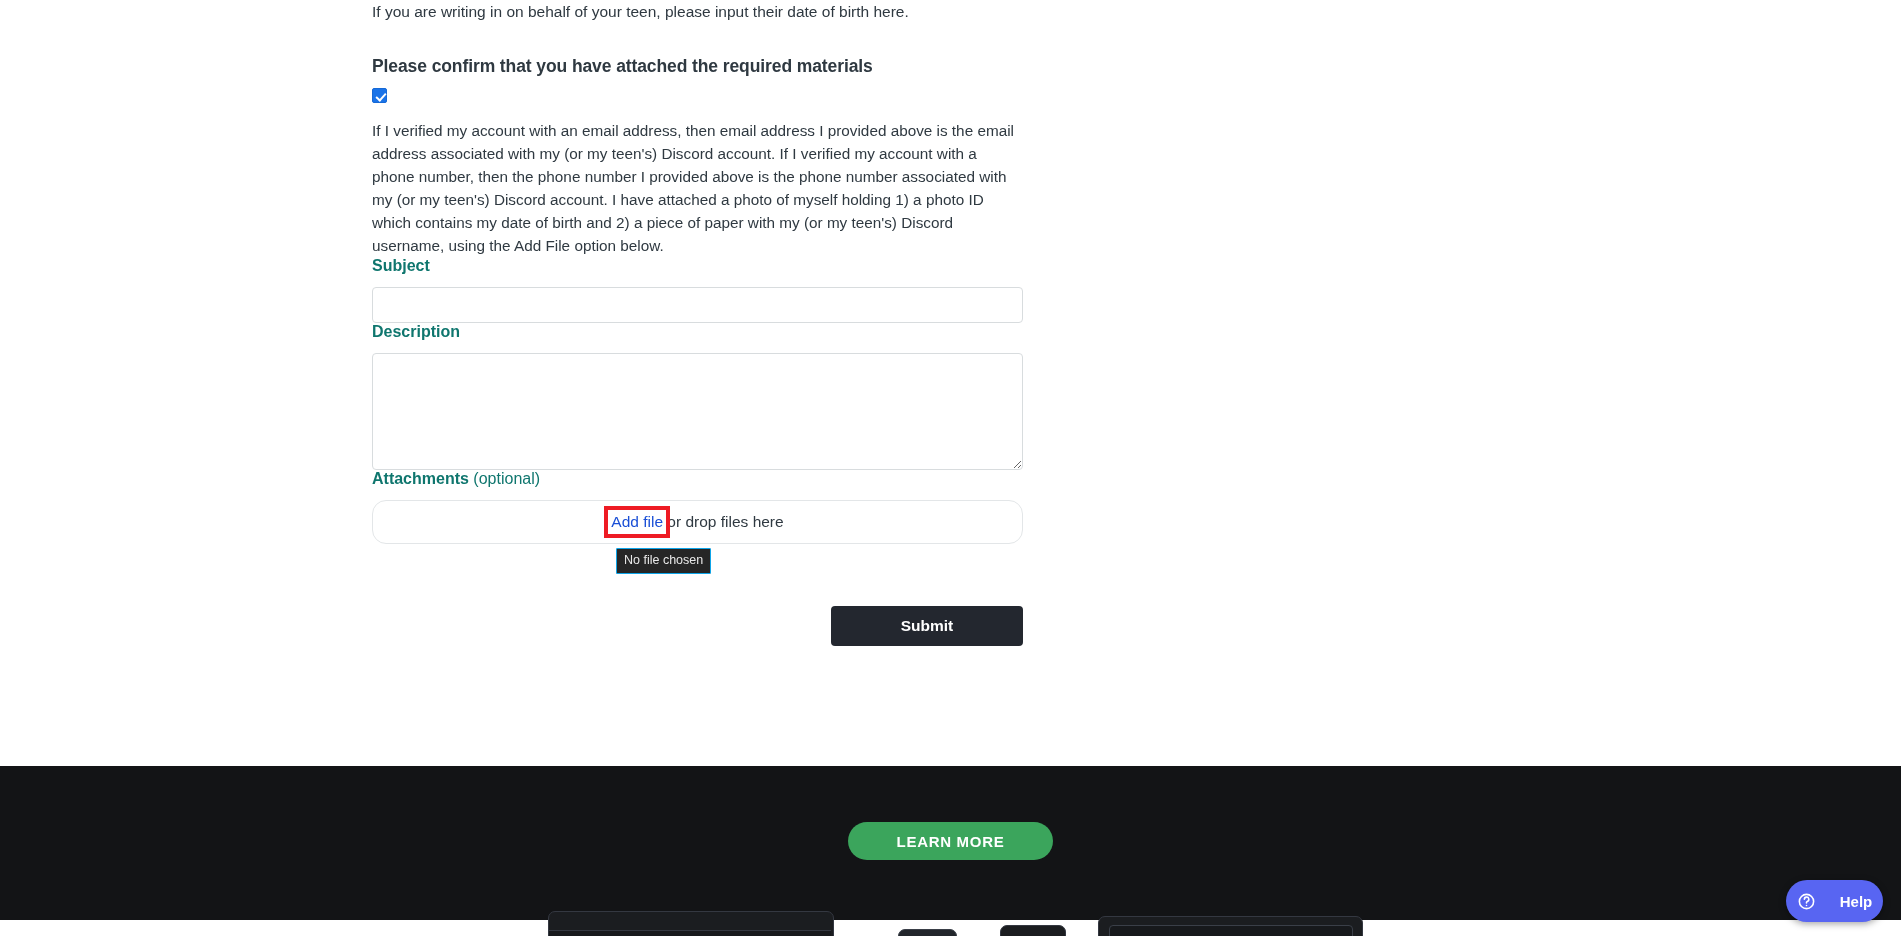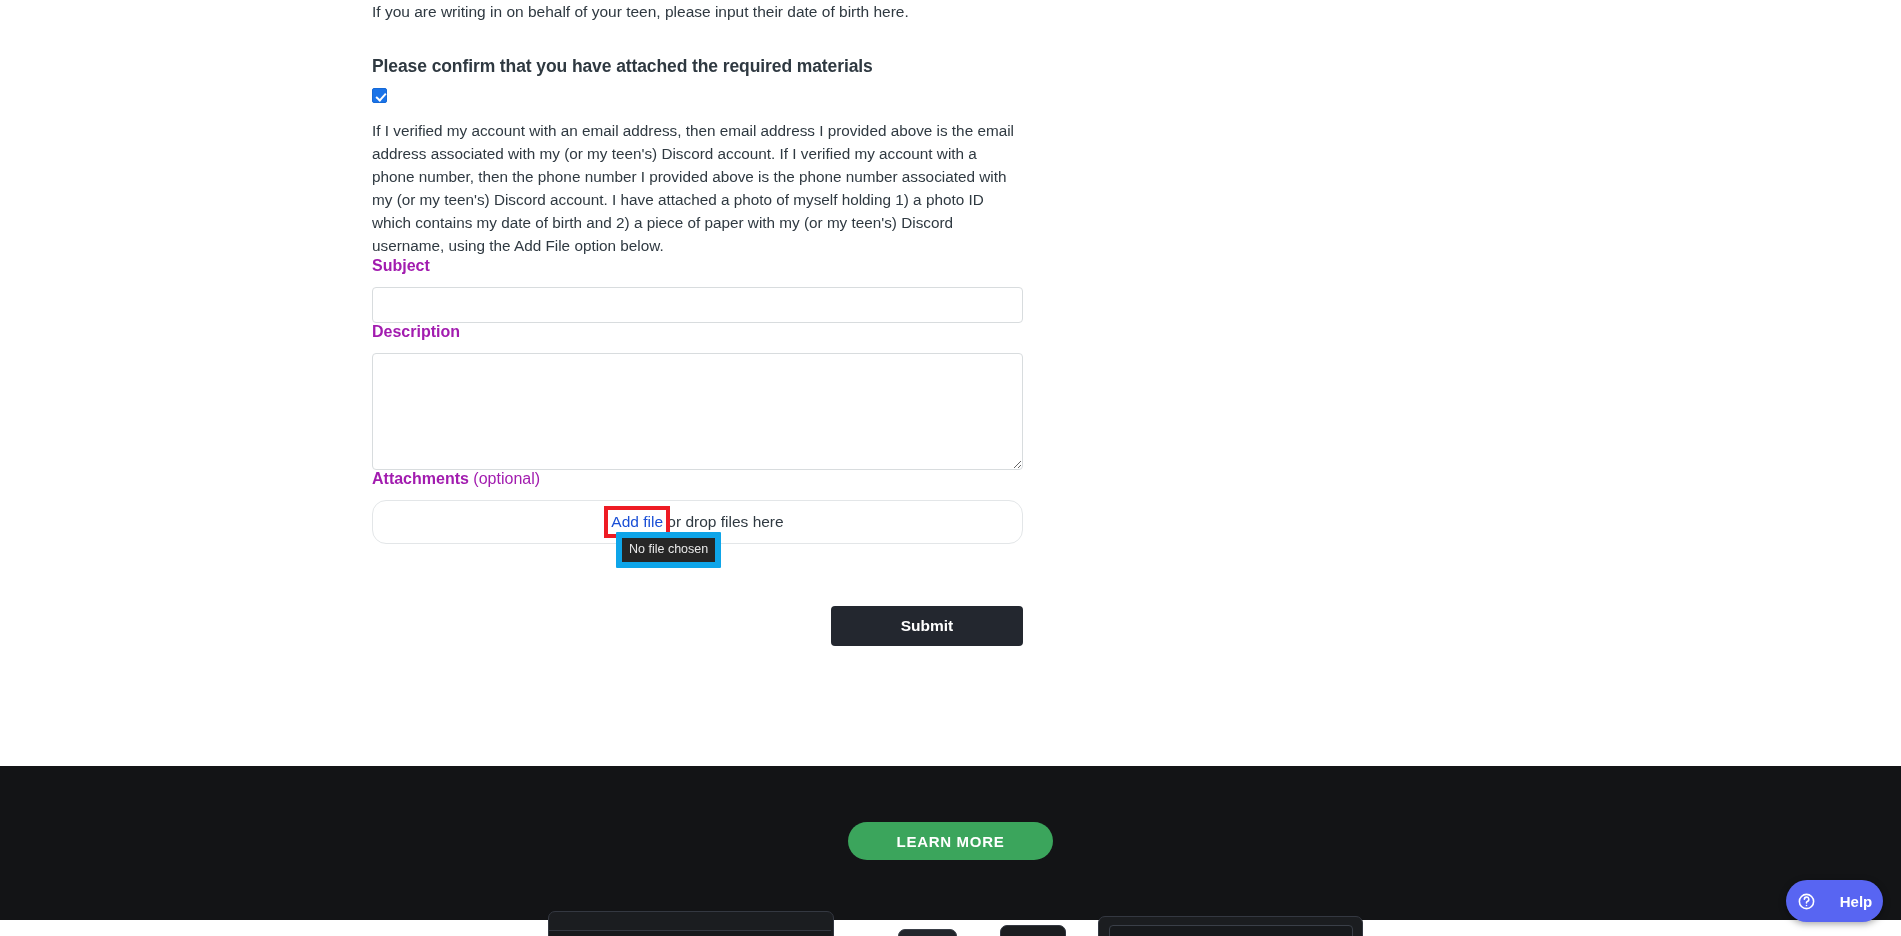"Subject" .field-label { color: #a21caf -> #0f766e }
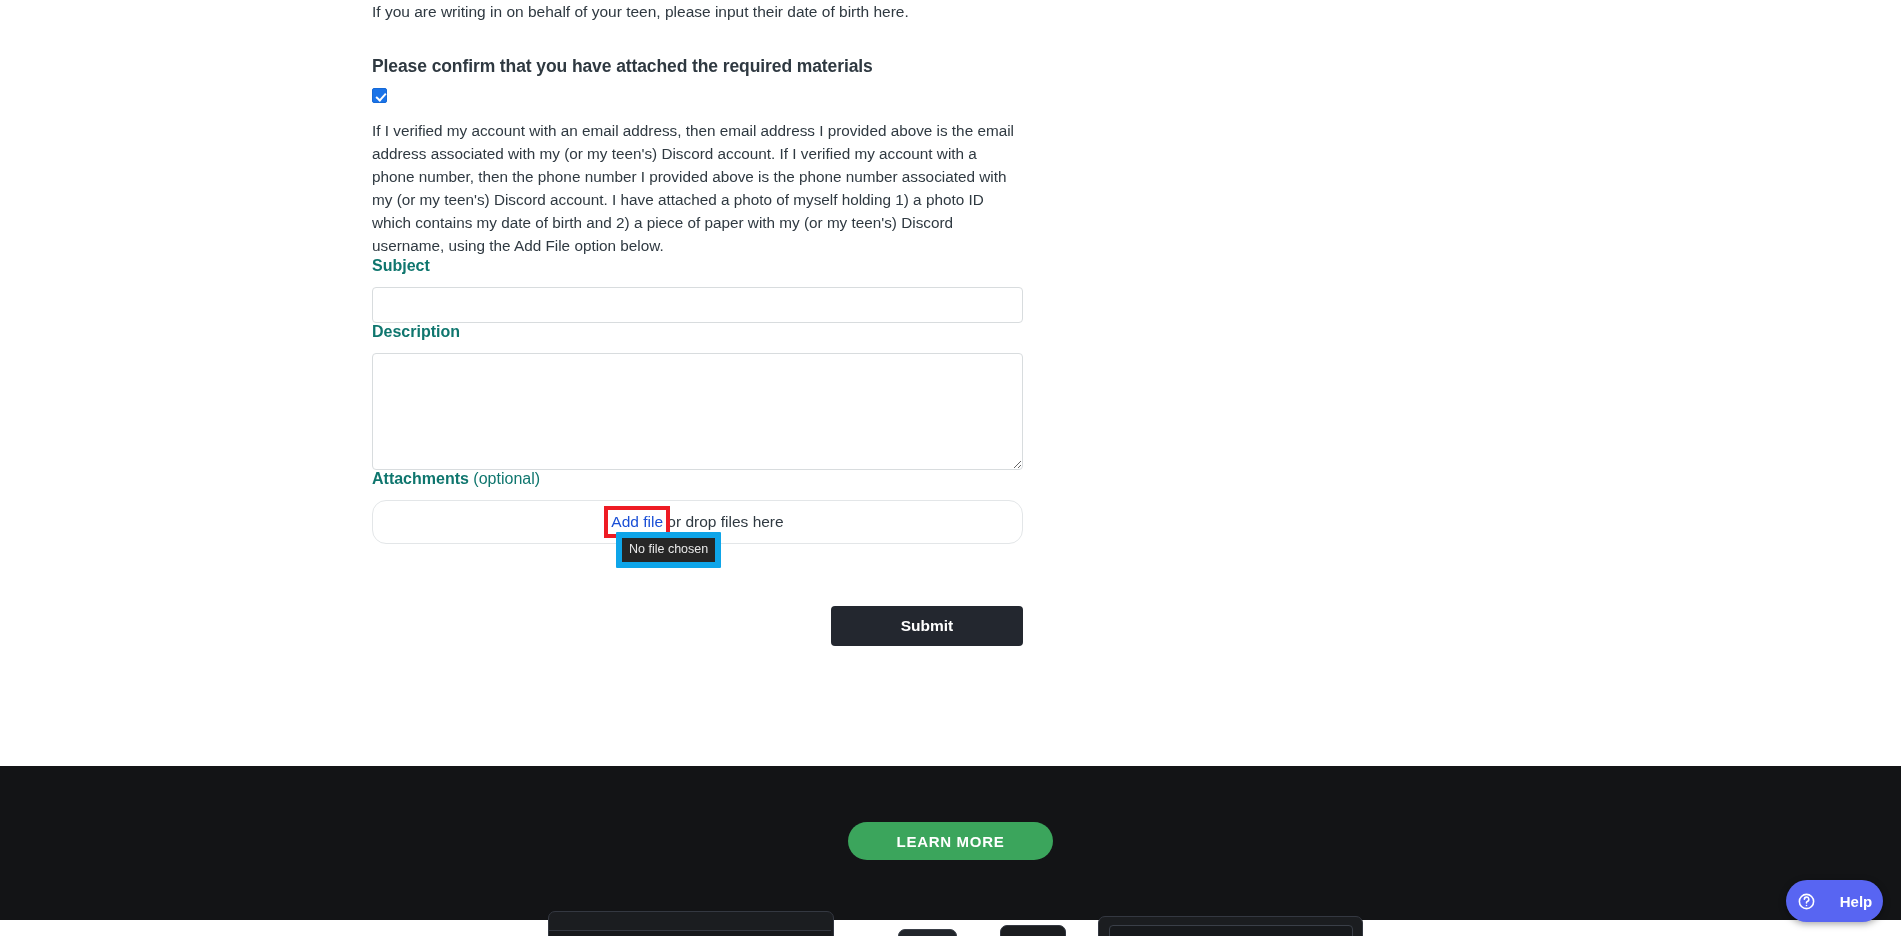"No file chosen" .tooltip { border: 6px solid #0ea5e9 -> 1px solid #0ea5e9; top: 31px -> 47px }
